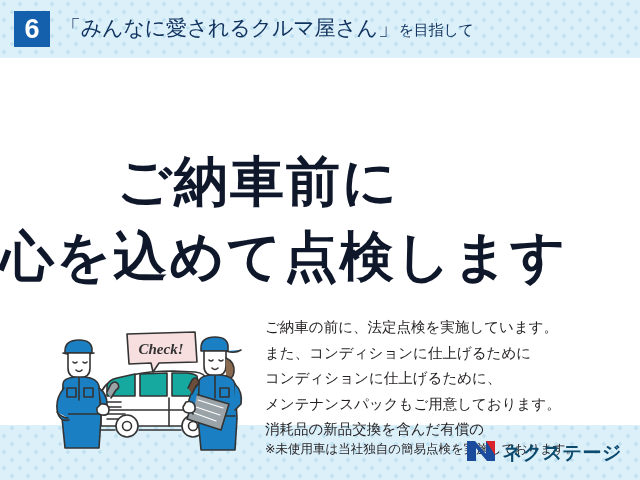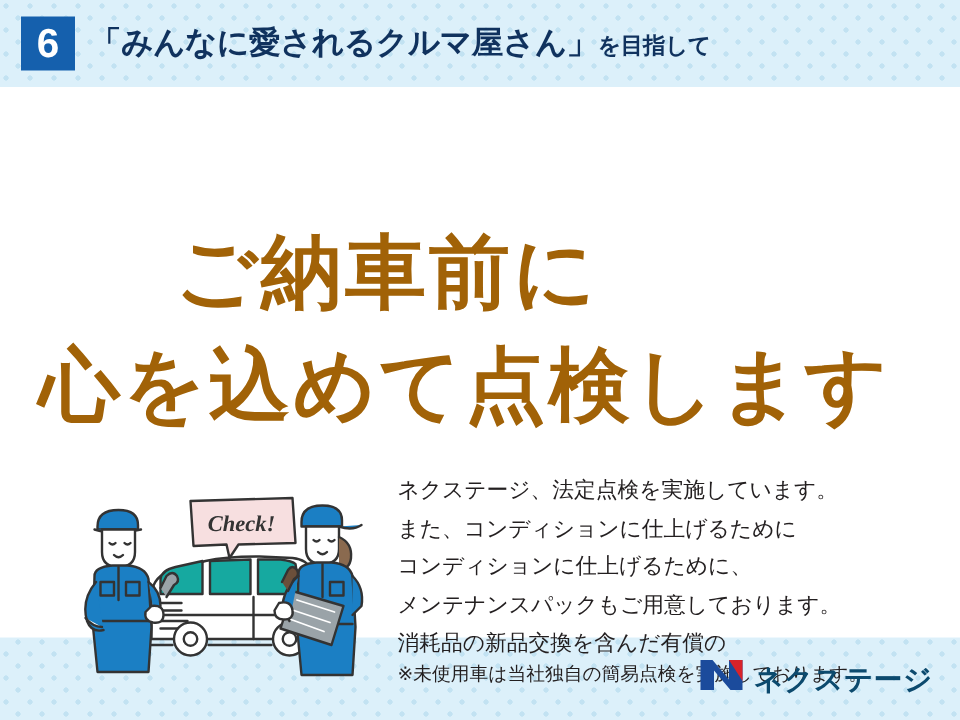"「みんなに愛されるクルマ屋さん」" .header-text { font-weight: bold -> normal }
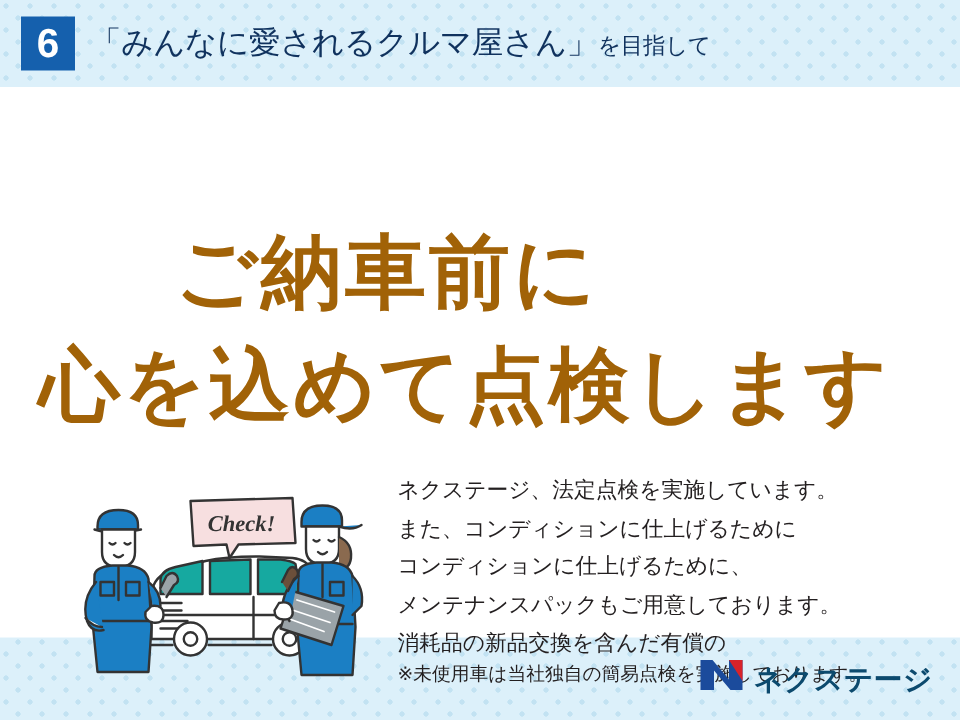"ご納車前に" .headline { color: #a16207 -> #0f172a }
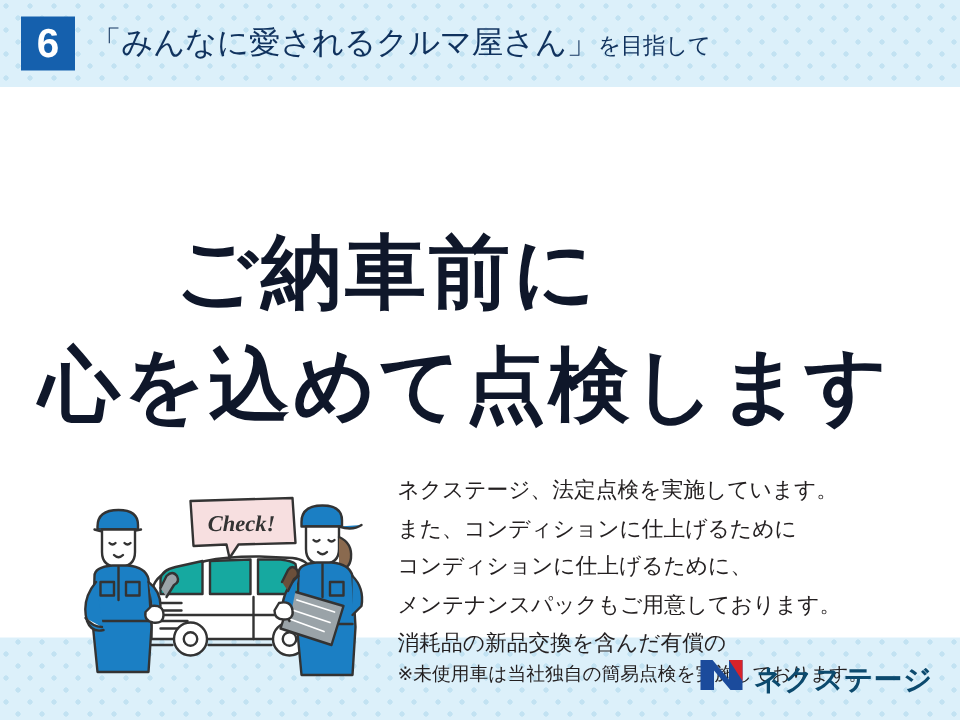"心を込めて点検します" .headline-2 { padding-left: 26px -> none }
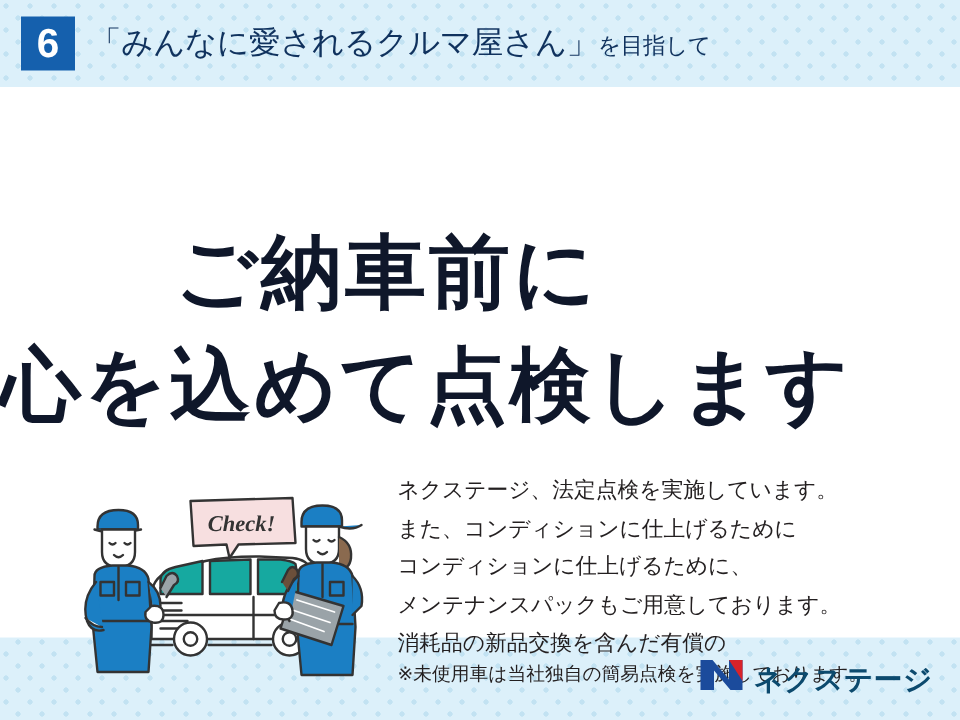"ネクステージ、法定点検を実施しています。" div { text: ネクステージ -> ご納車の前に }
